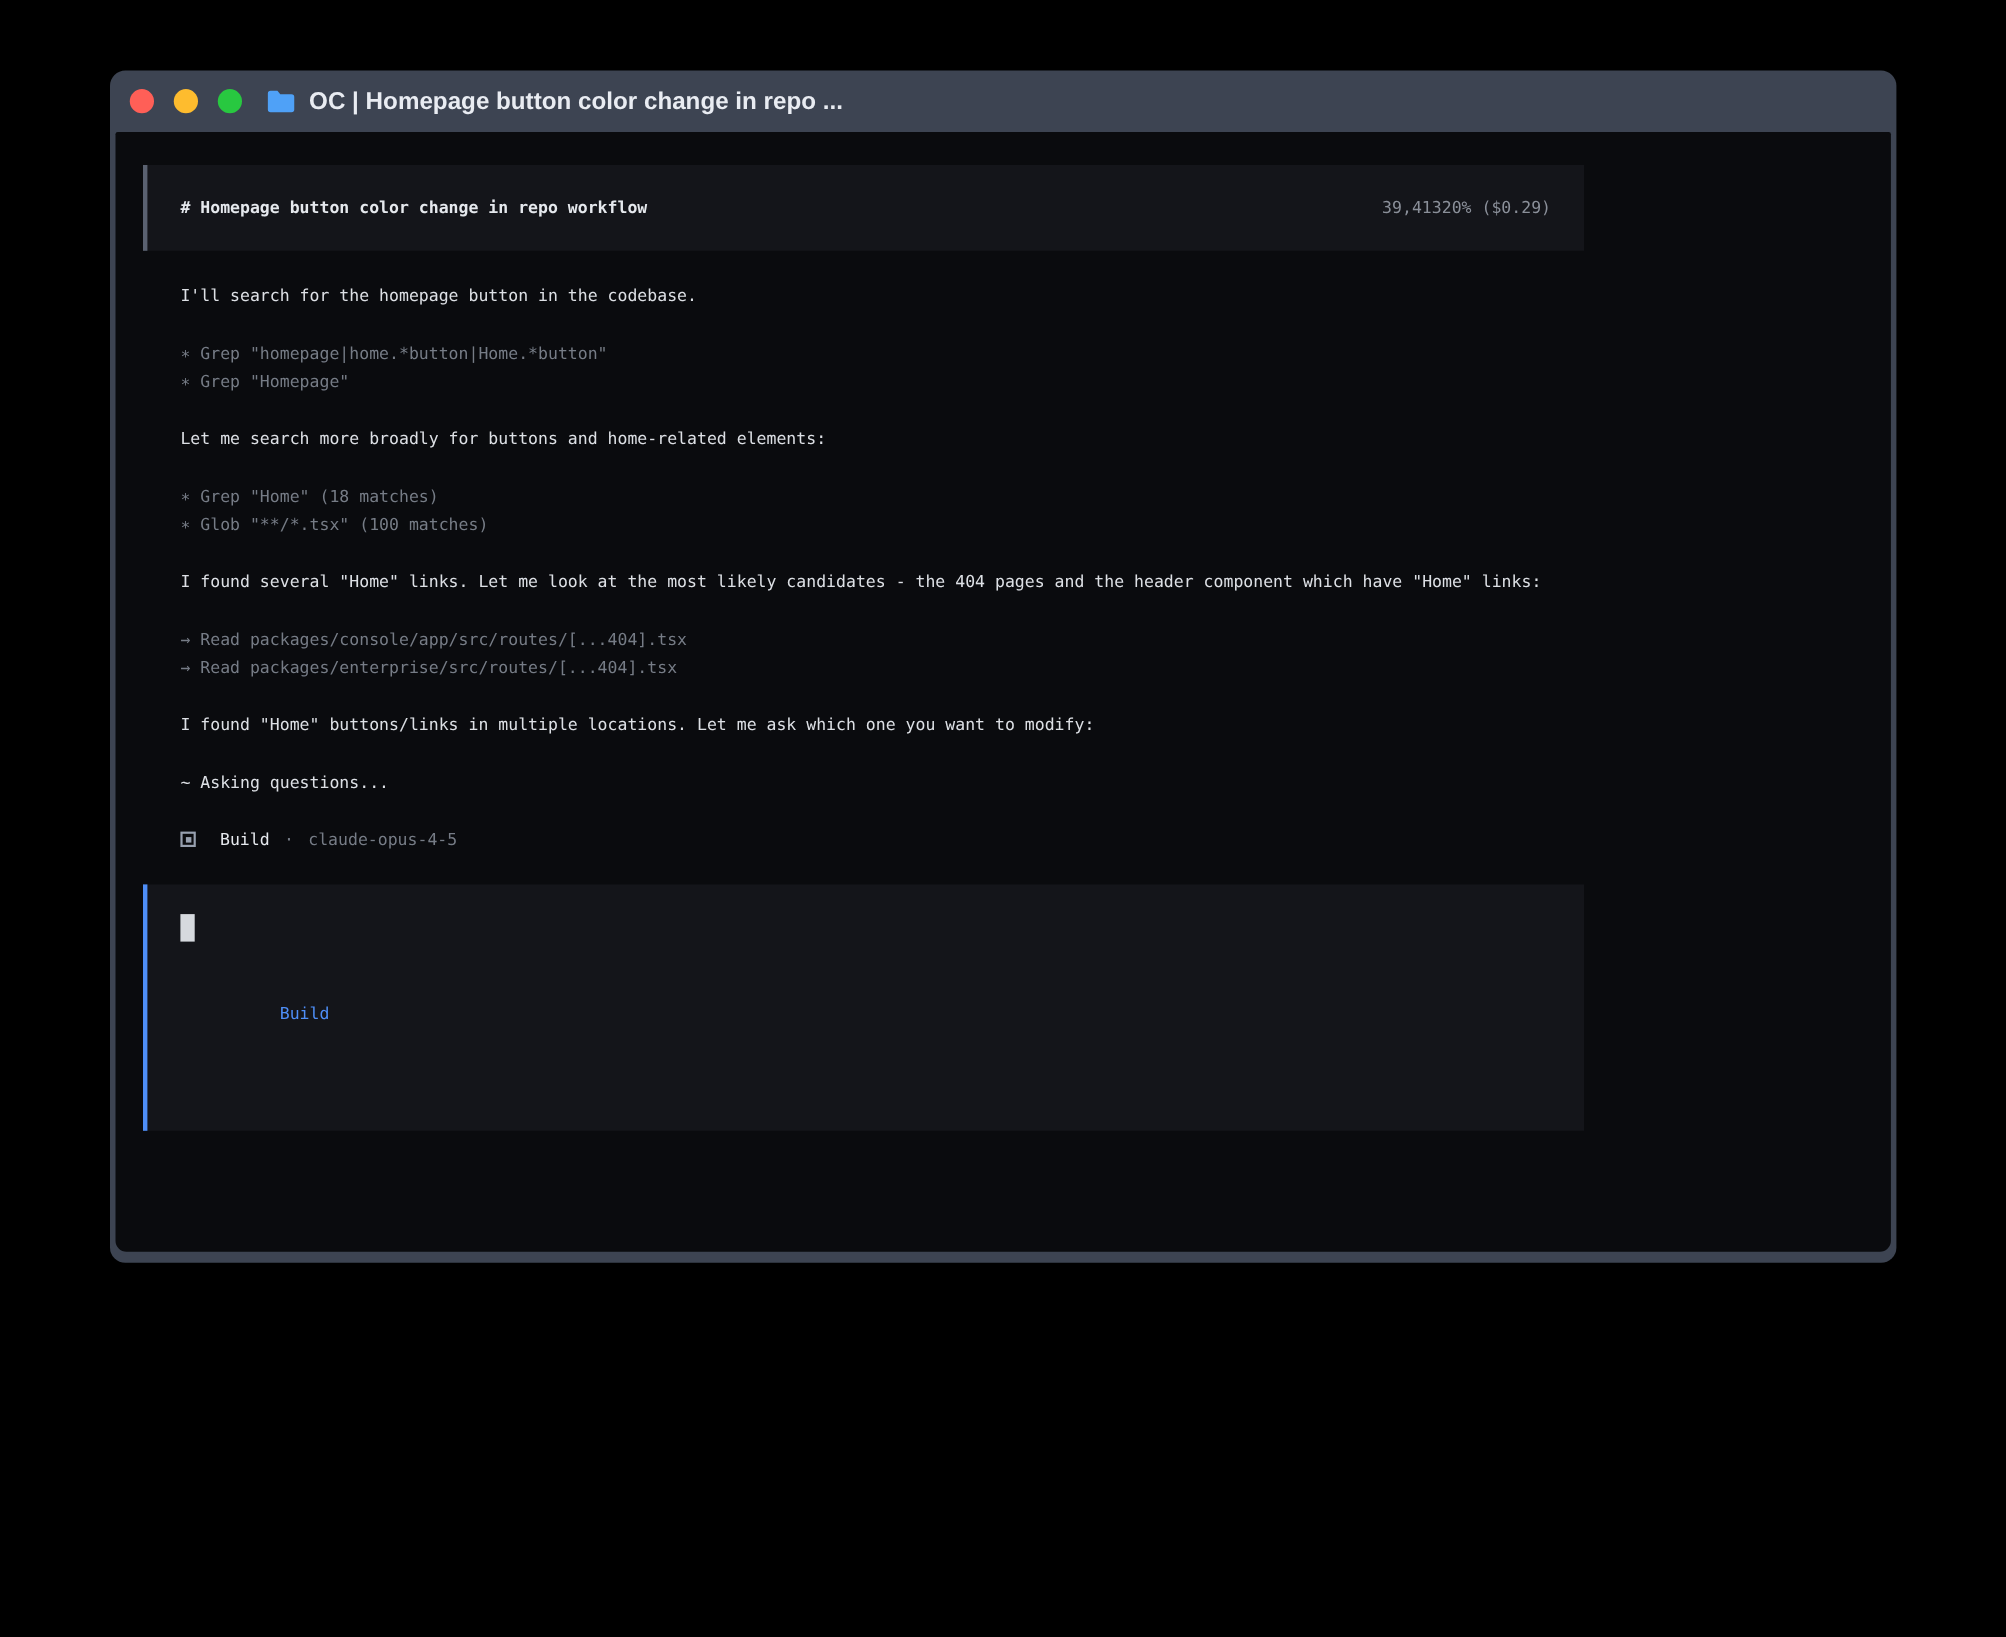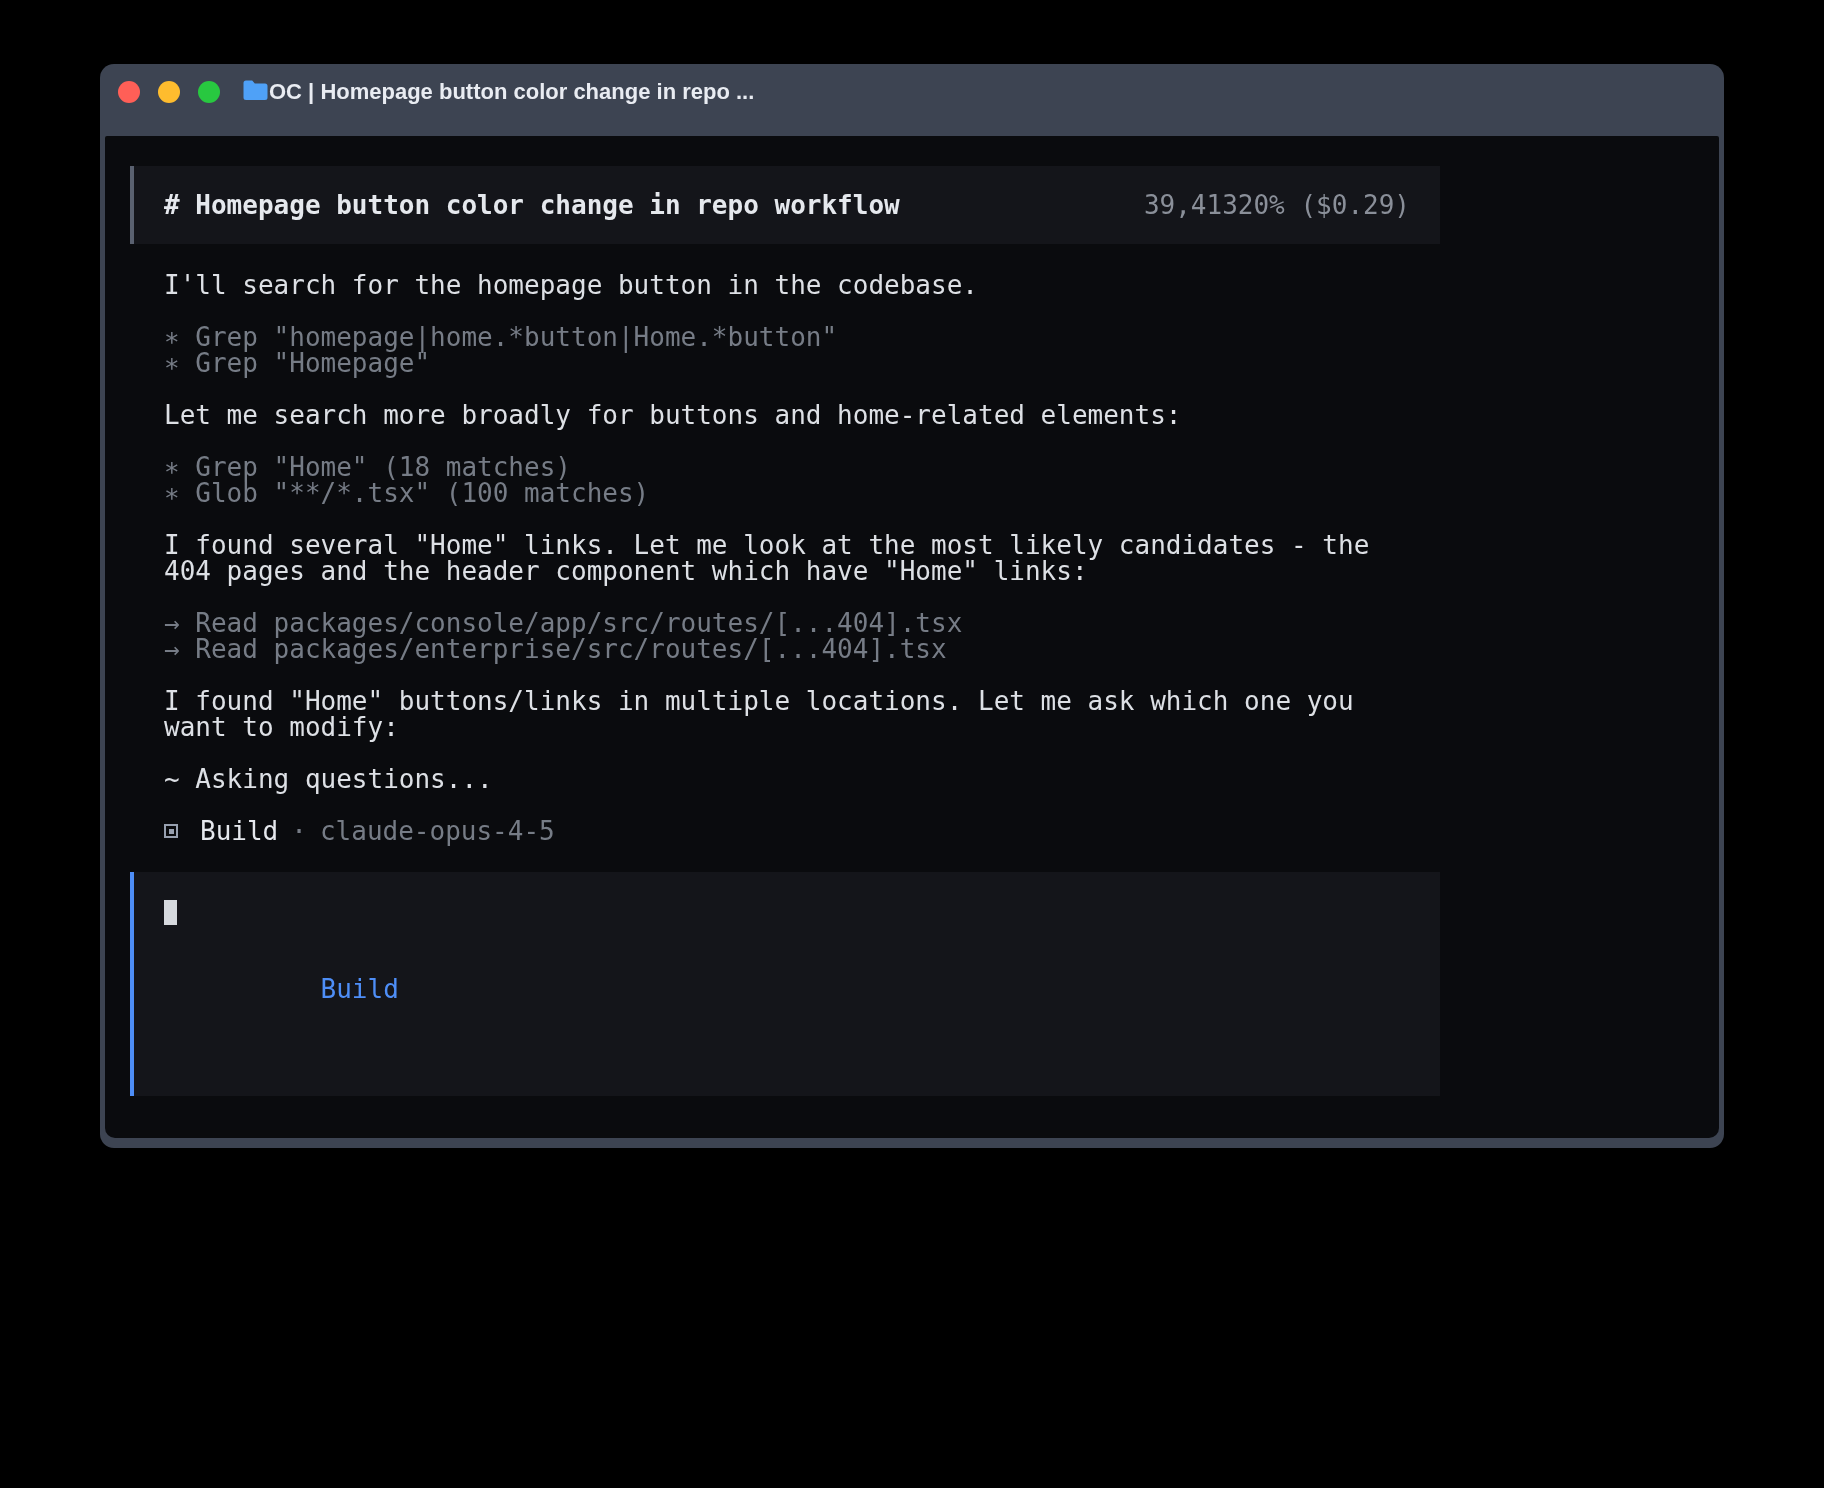"OC | Homepage button color" .title-wrap { align-items: none -> center; gap: none -> 12px }
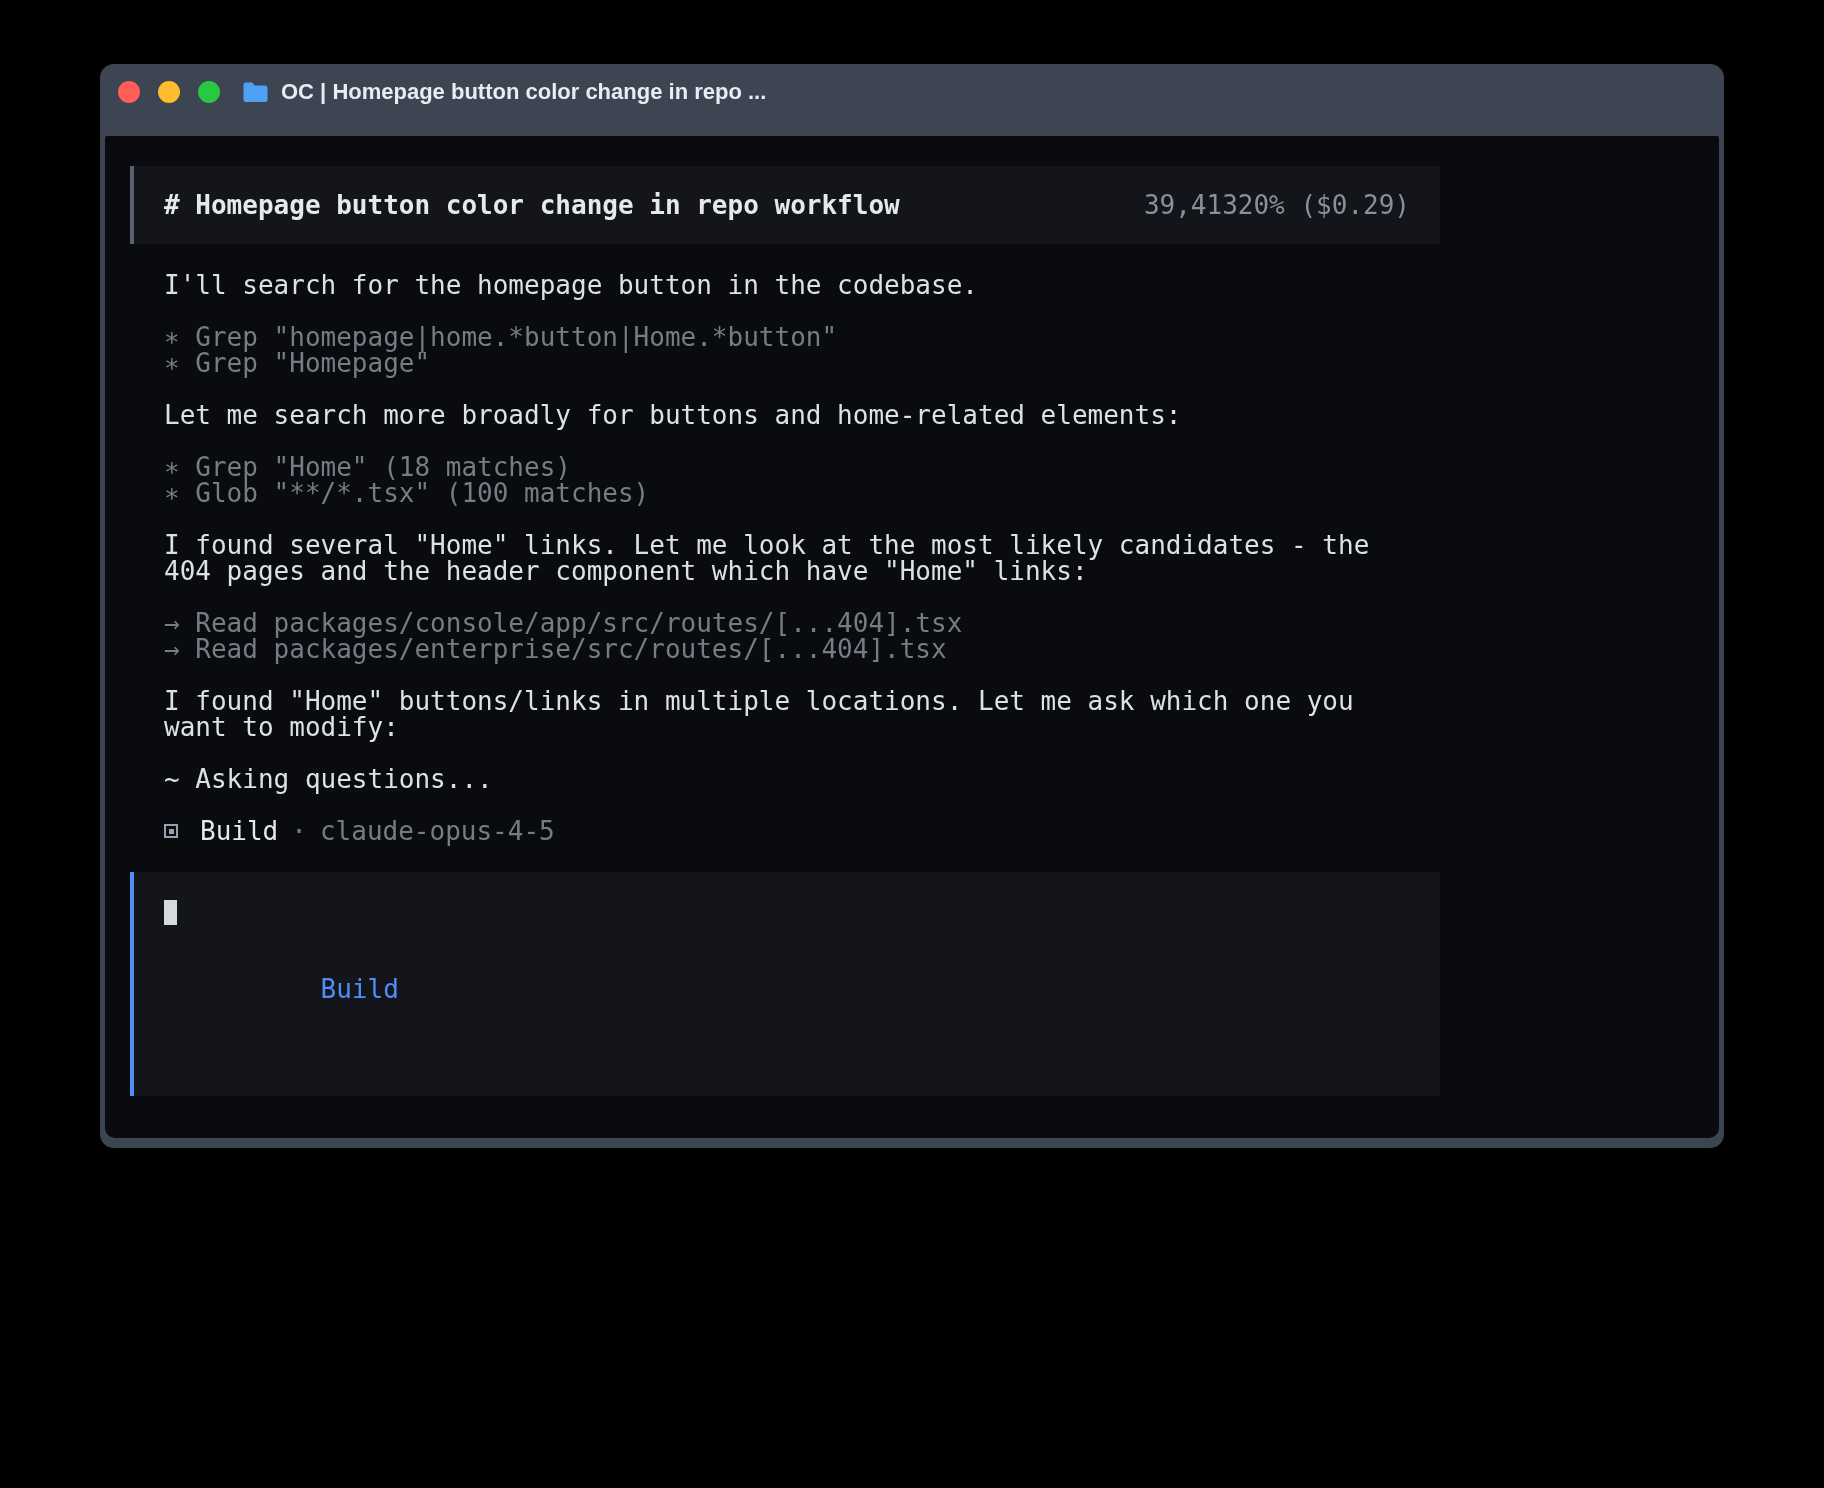"# Homepage button color change" .terminal { font-size: 26px -> 15px; margin: 16px 5px 10px -> 0 5px 10px }
